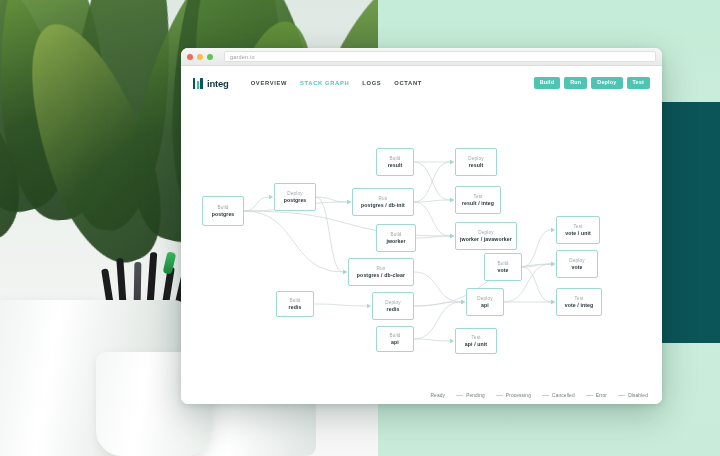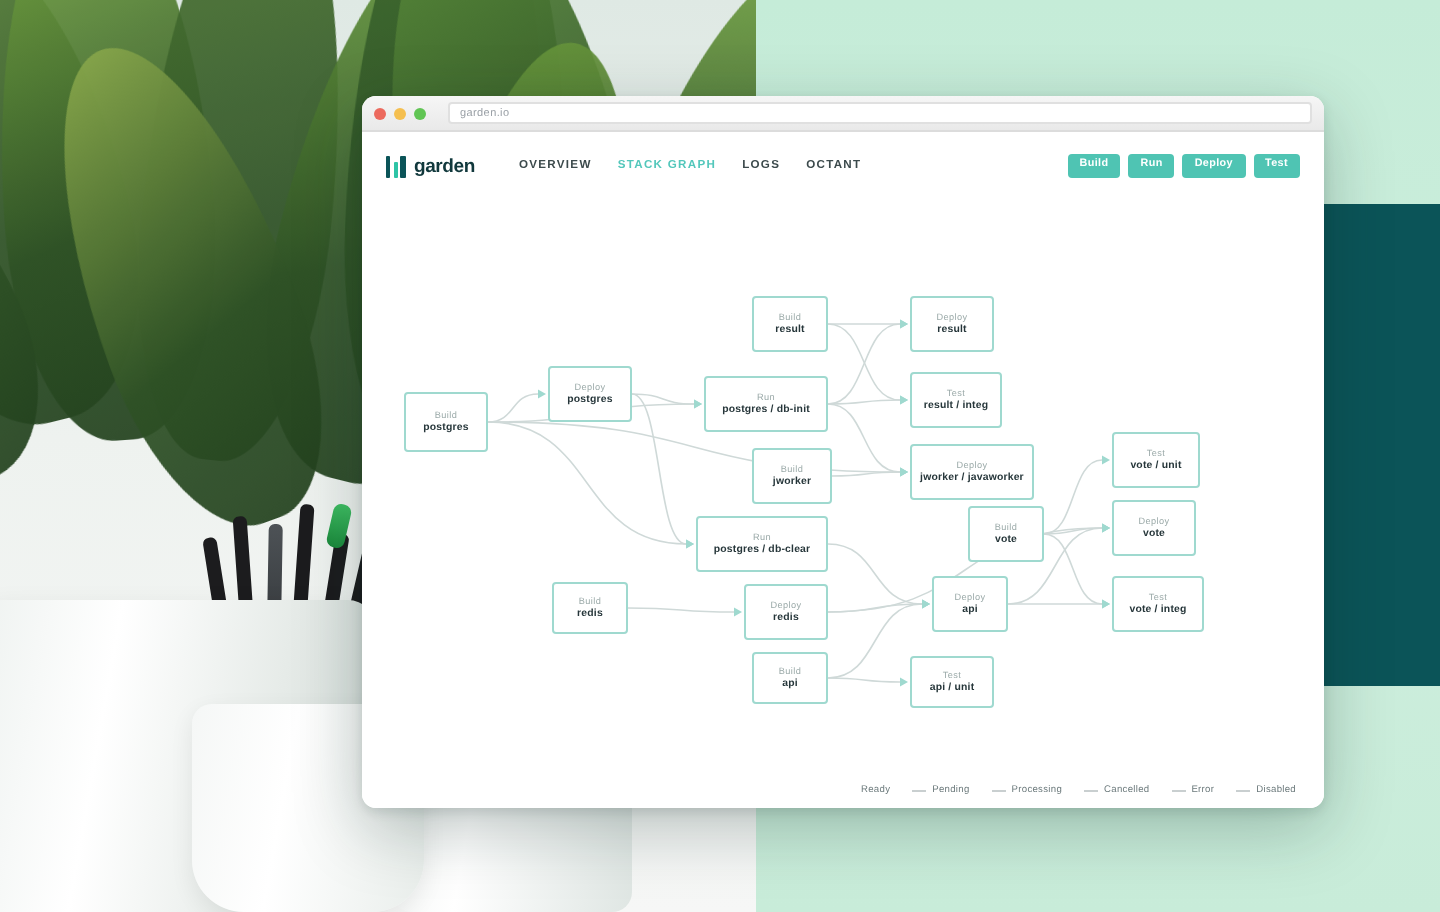"garden" span.logo-text { text: garden -> integ }
